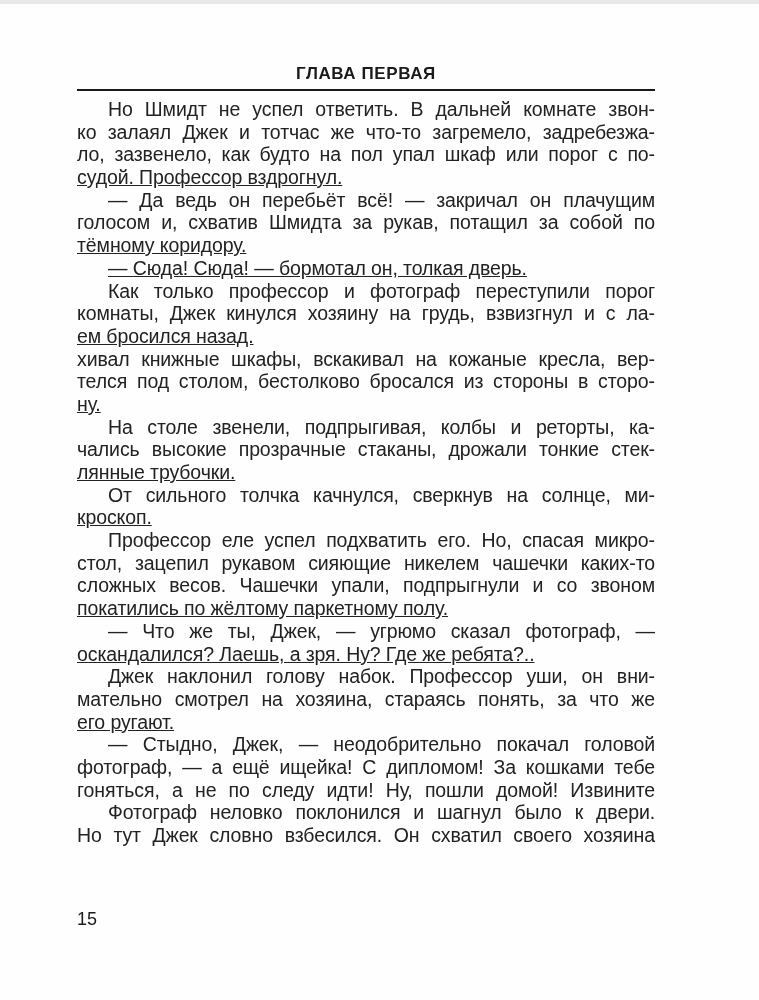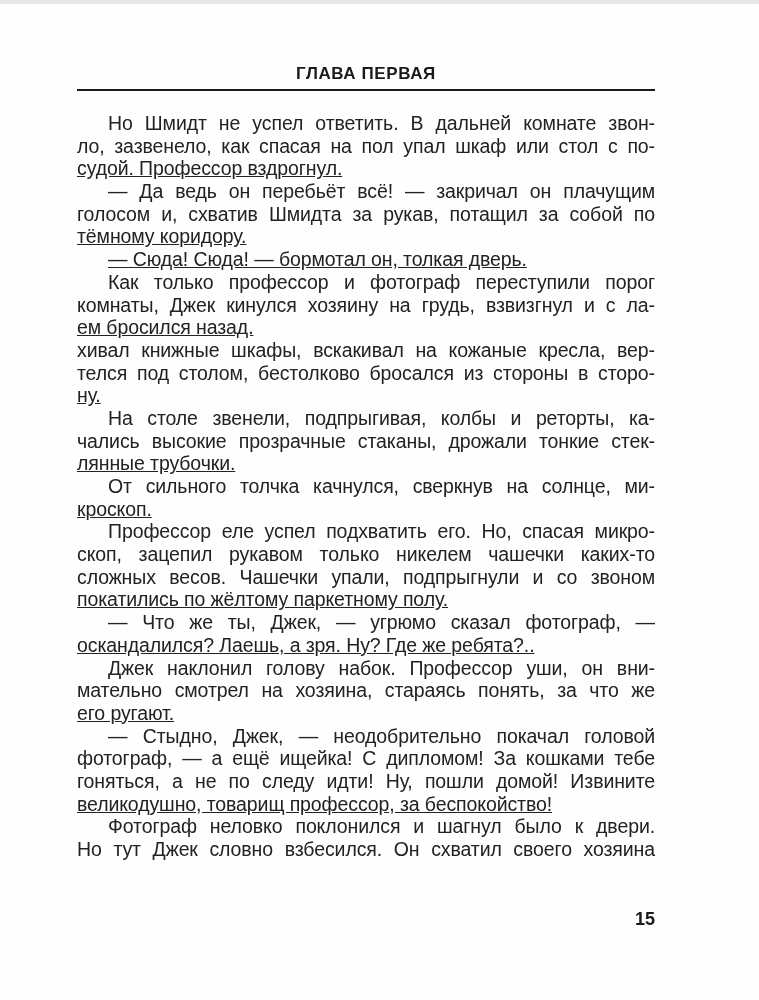"Но Шмидт не успел ответить." .body-text { top: 108px -> 94px }
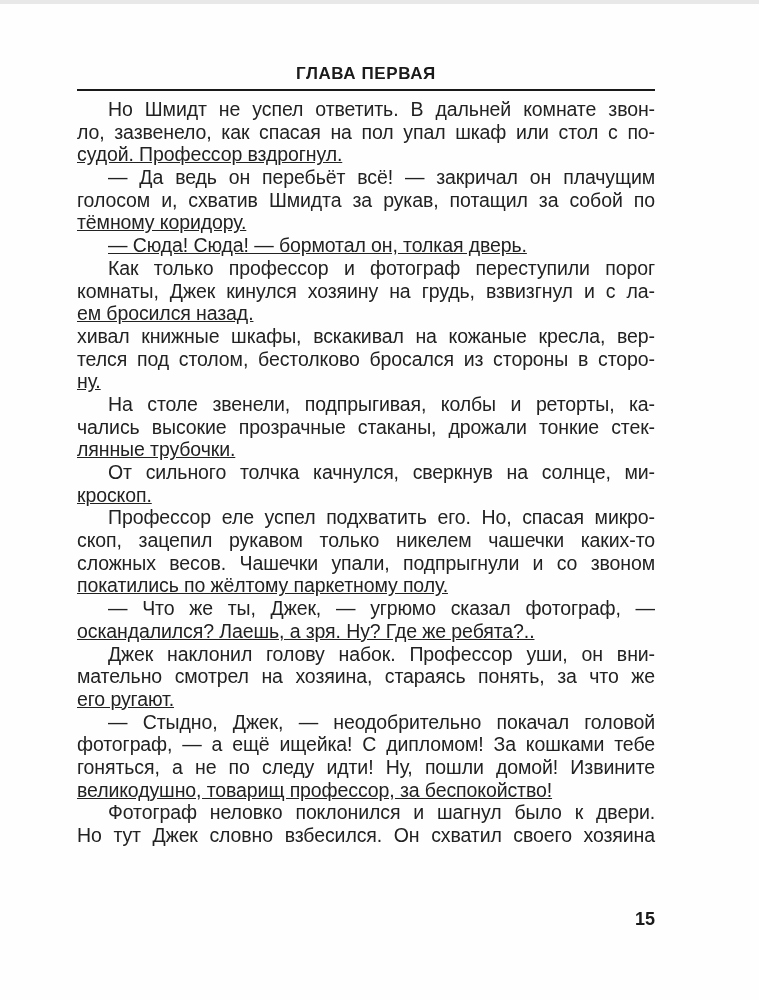"ко залаял Джек и тотчас" div.line { html: none -> <div>ко залаял Джек и тотчас же что-то загремело, задребезжа-</div> }
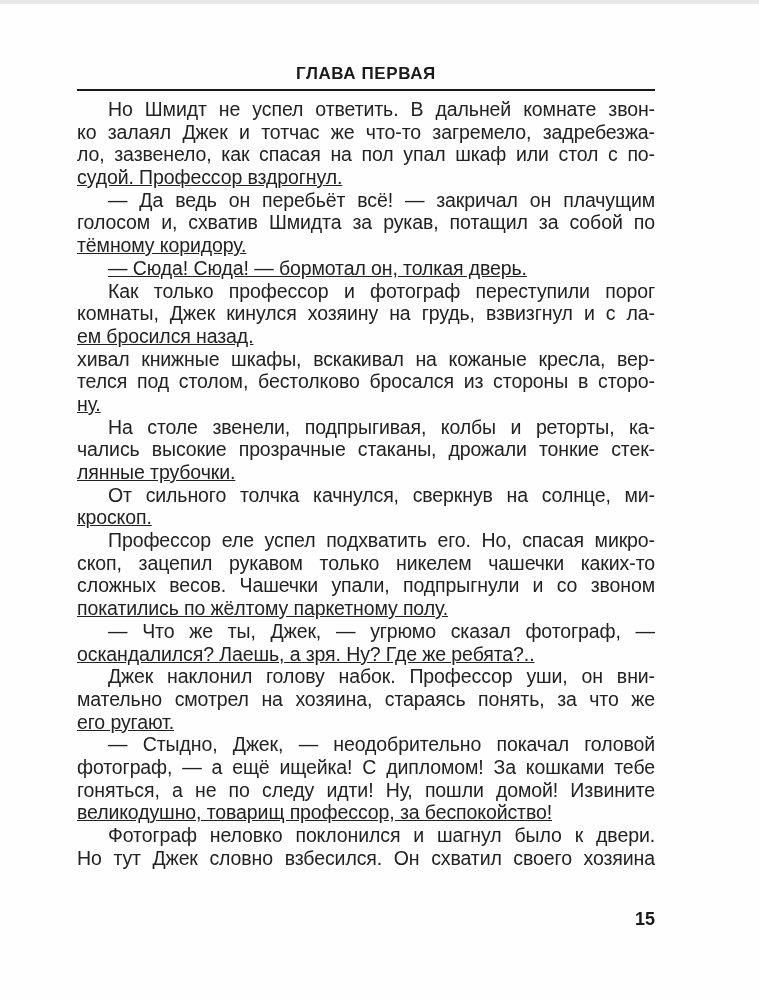"ло, зазвенело, как спасая на" div.line { text: спасая на пол упал шкаф или стол -> будто на пол упал шкаф или порог }
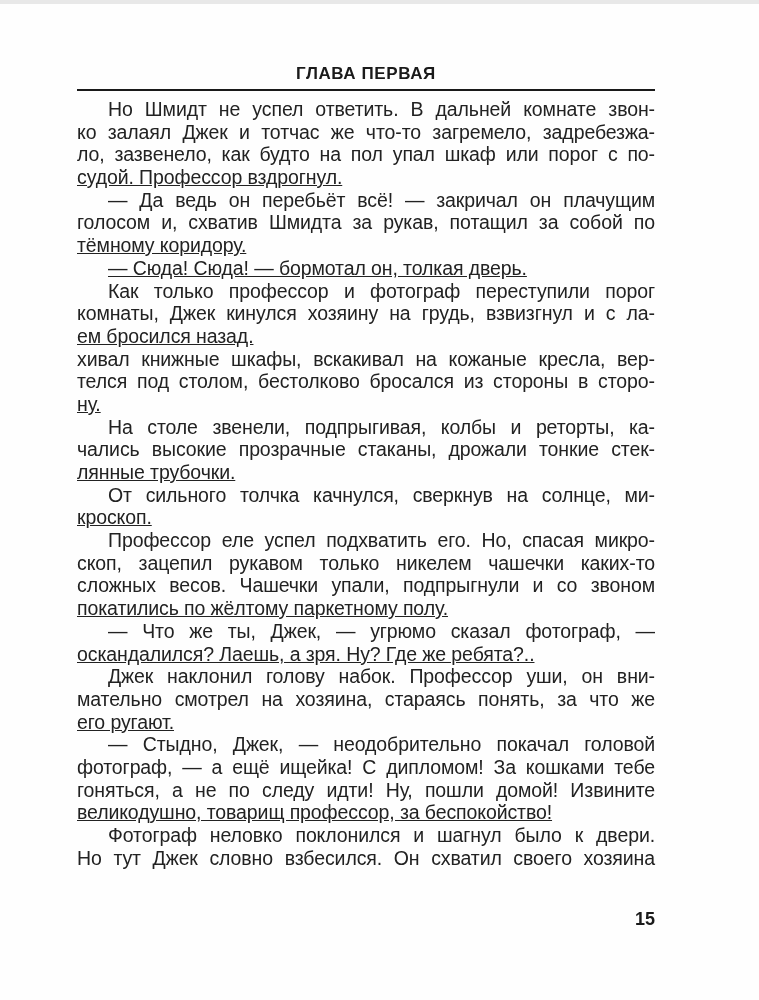"скоп, зацепил рукавом только никелем" div.line { text: скоп, зацепил рукавом только -> стол, зацепил рукавом сияющие }
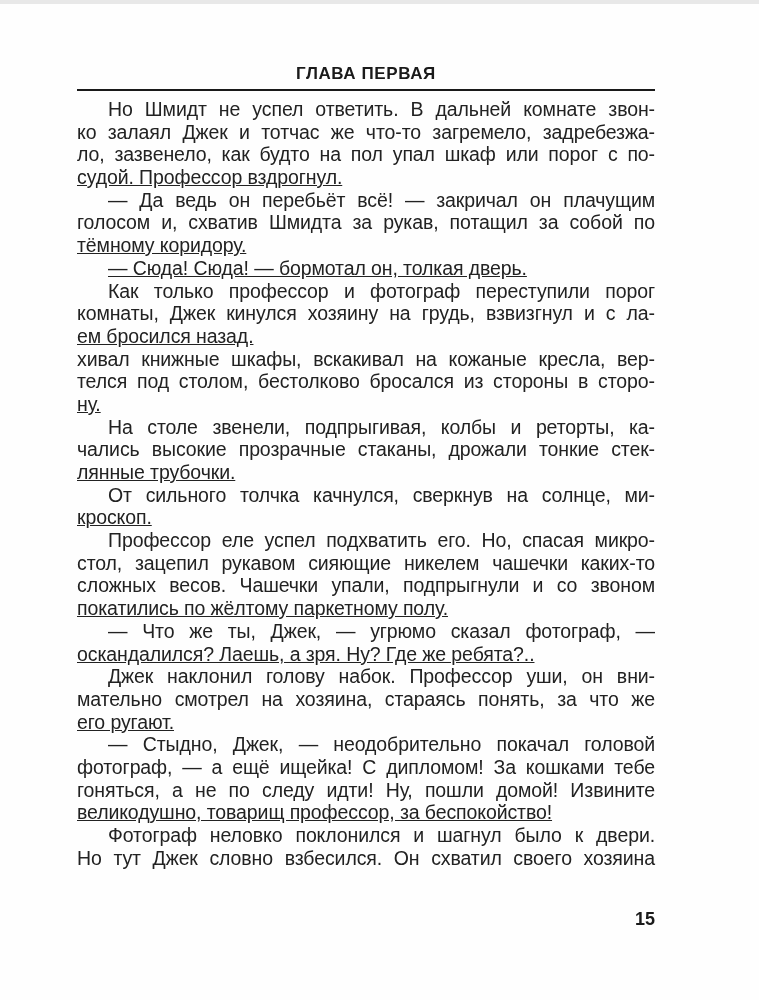"великодушно, товарищ профессор, за" div.line { html: <div>великодушно, товарищ профессор, за беспокойство!</div> -> none }
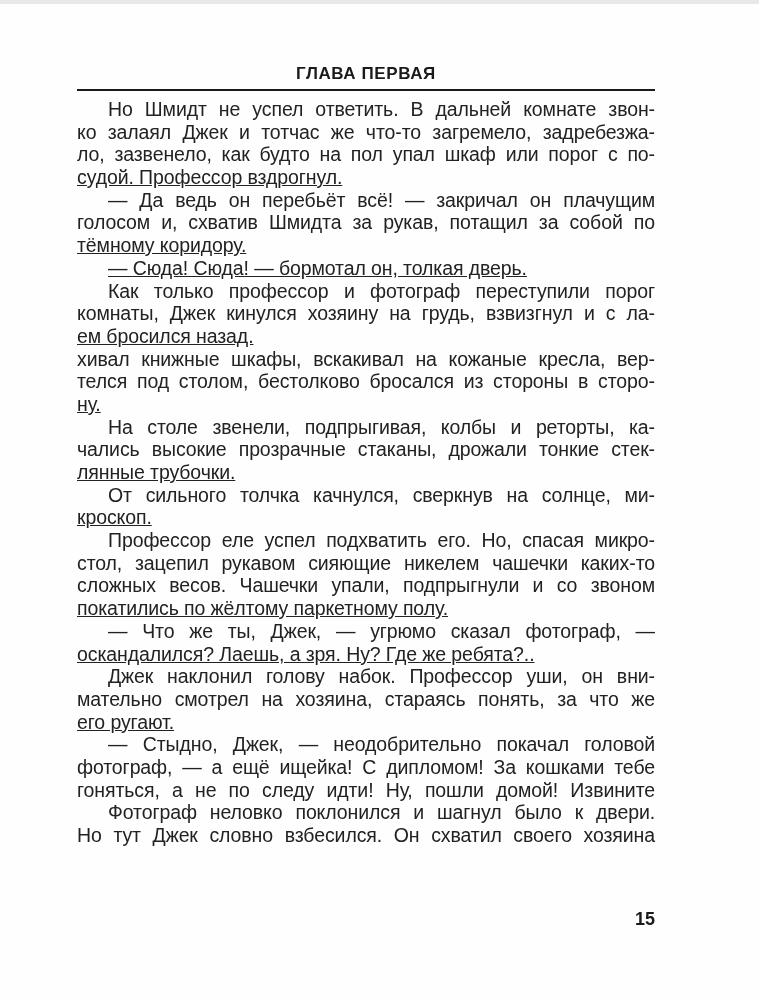"15" .page-number { font-weight: bold -> normal; text-align: right -> left }
